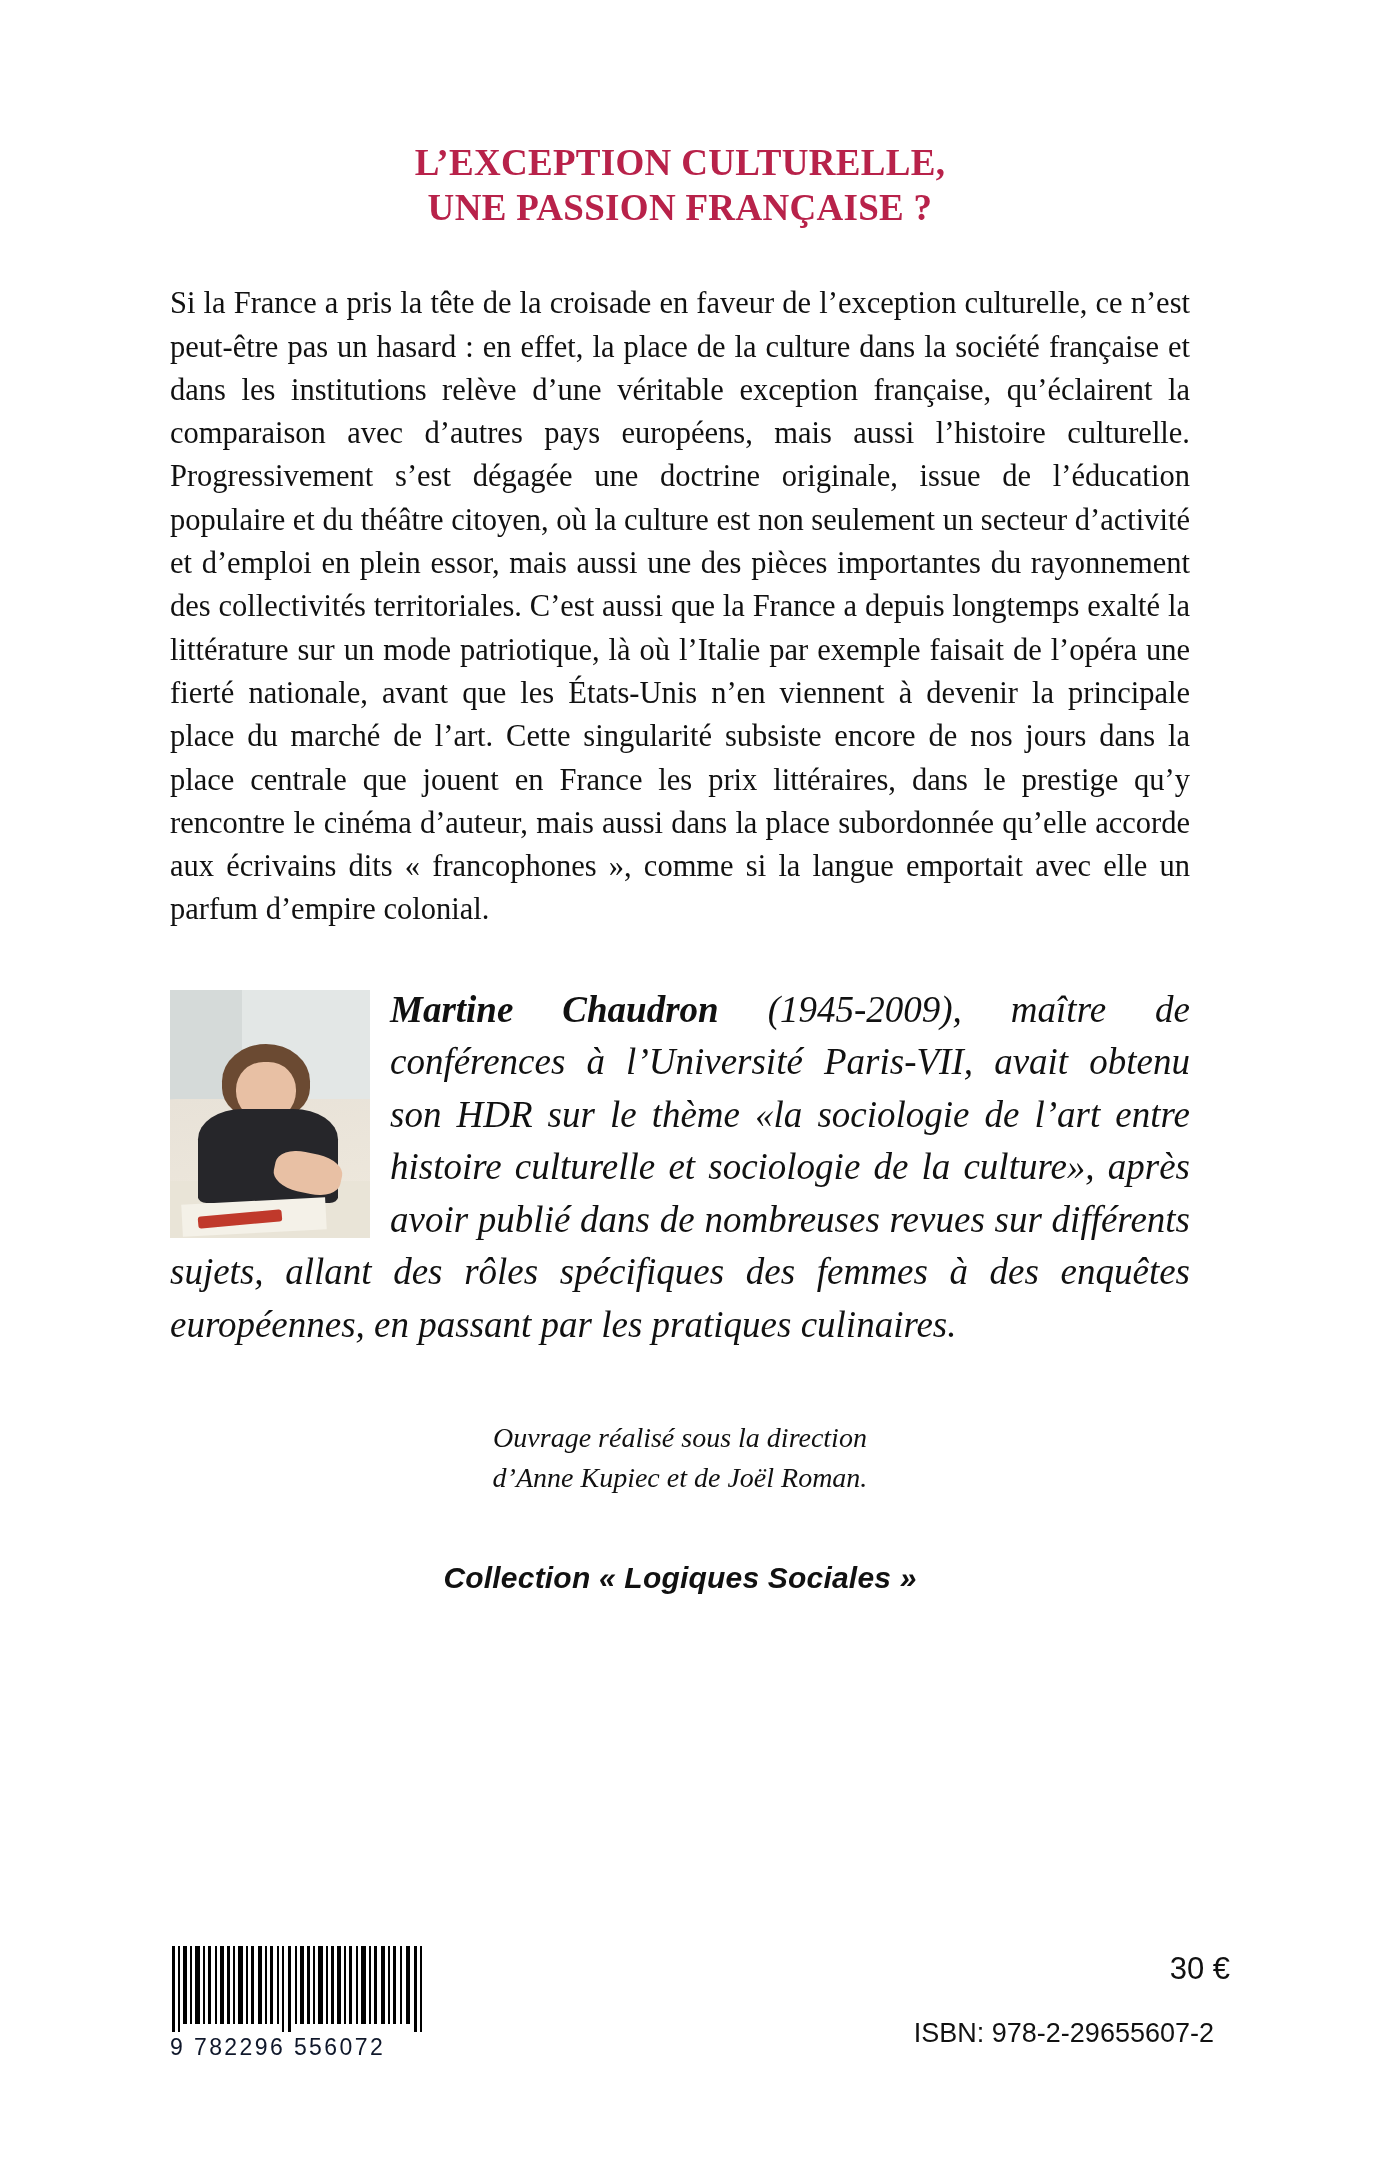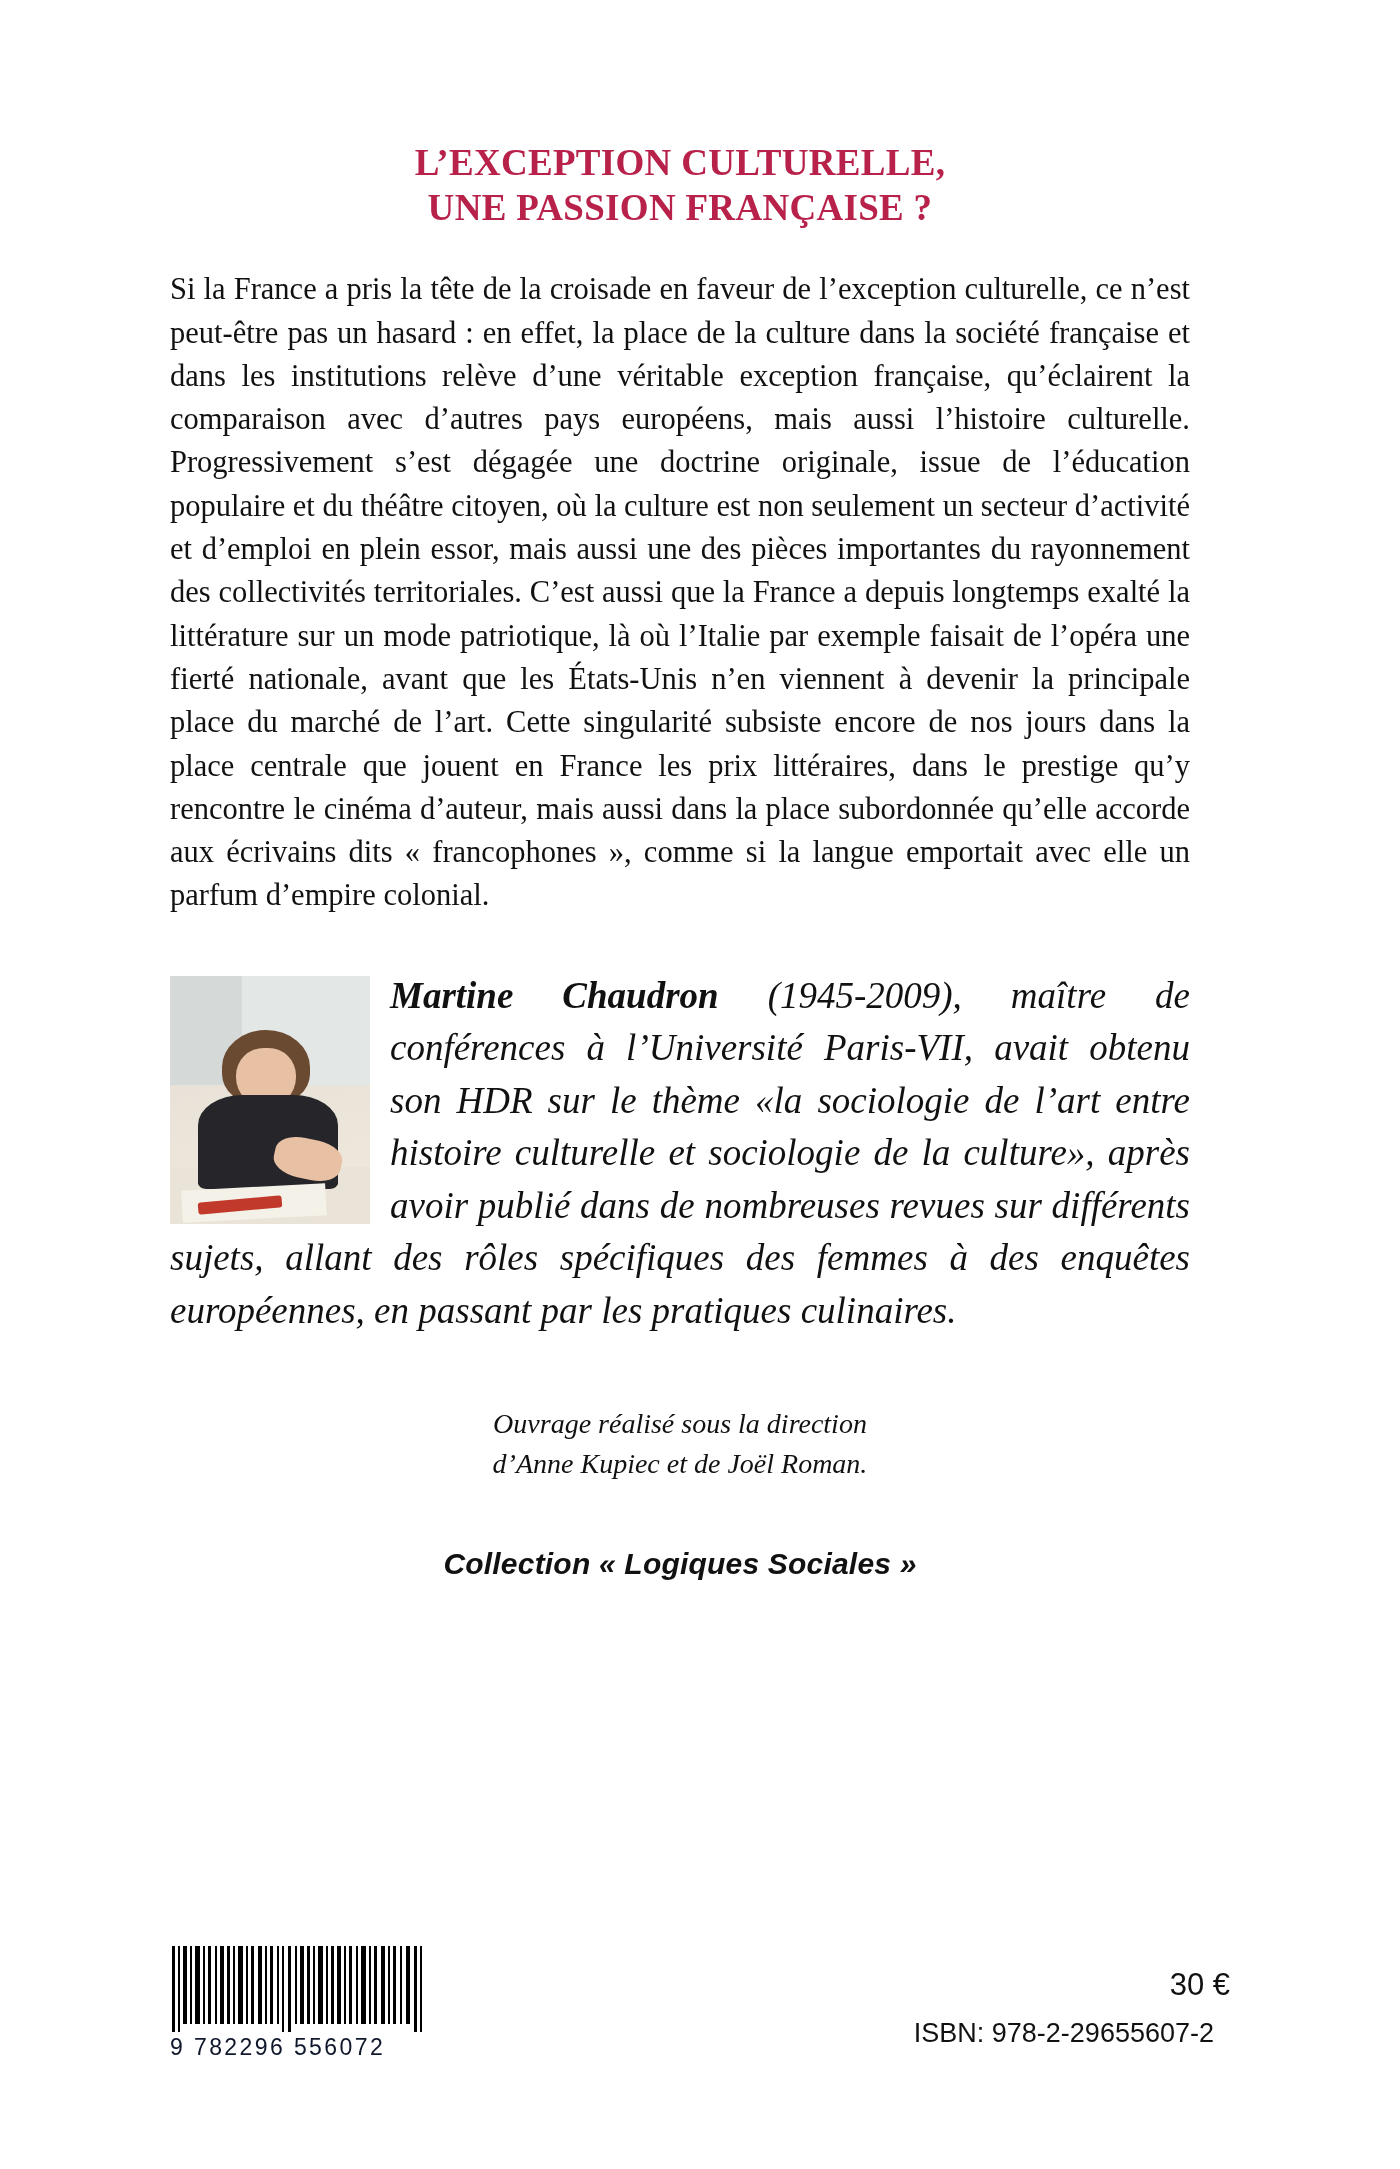"L’EXCEPTION CULTURELLE," .title-block { margin-bottom: 38px -> 52px }
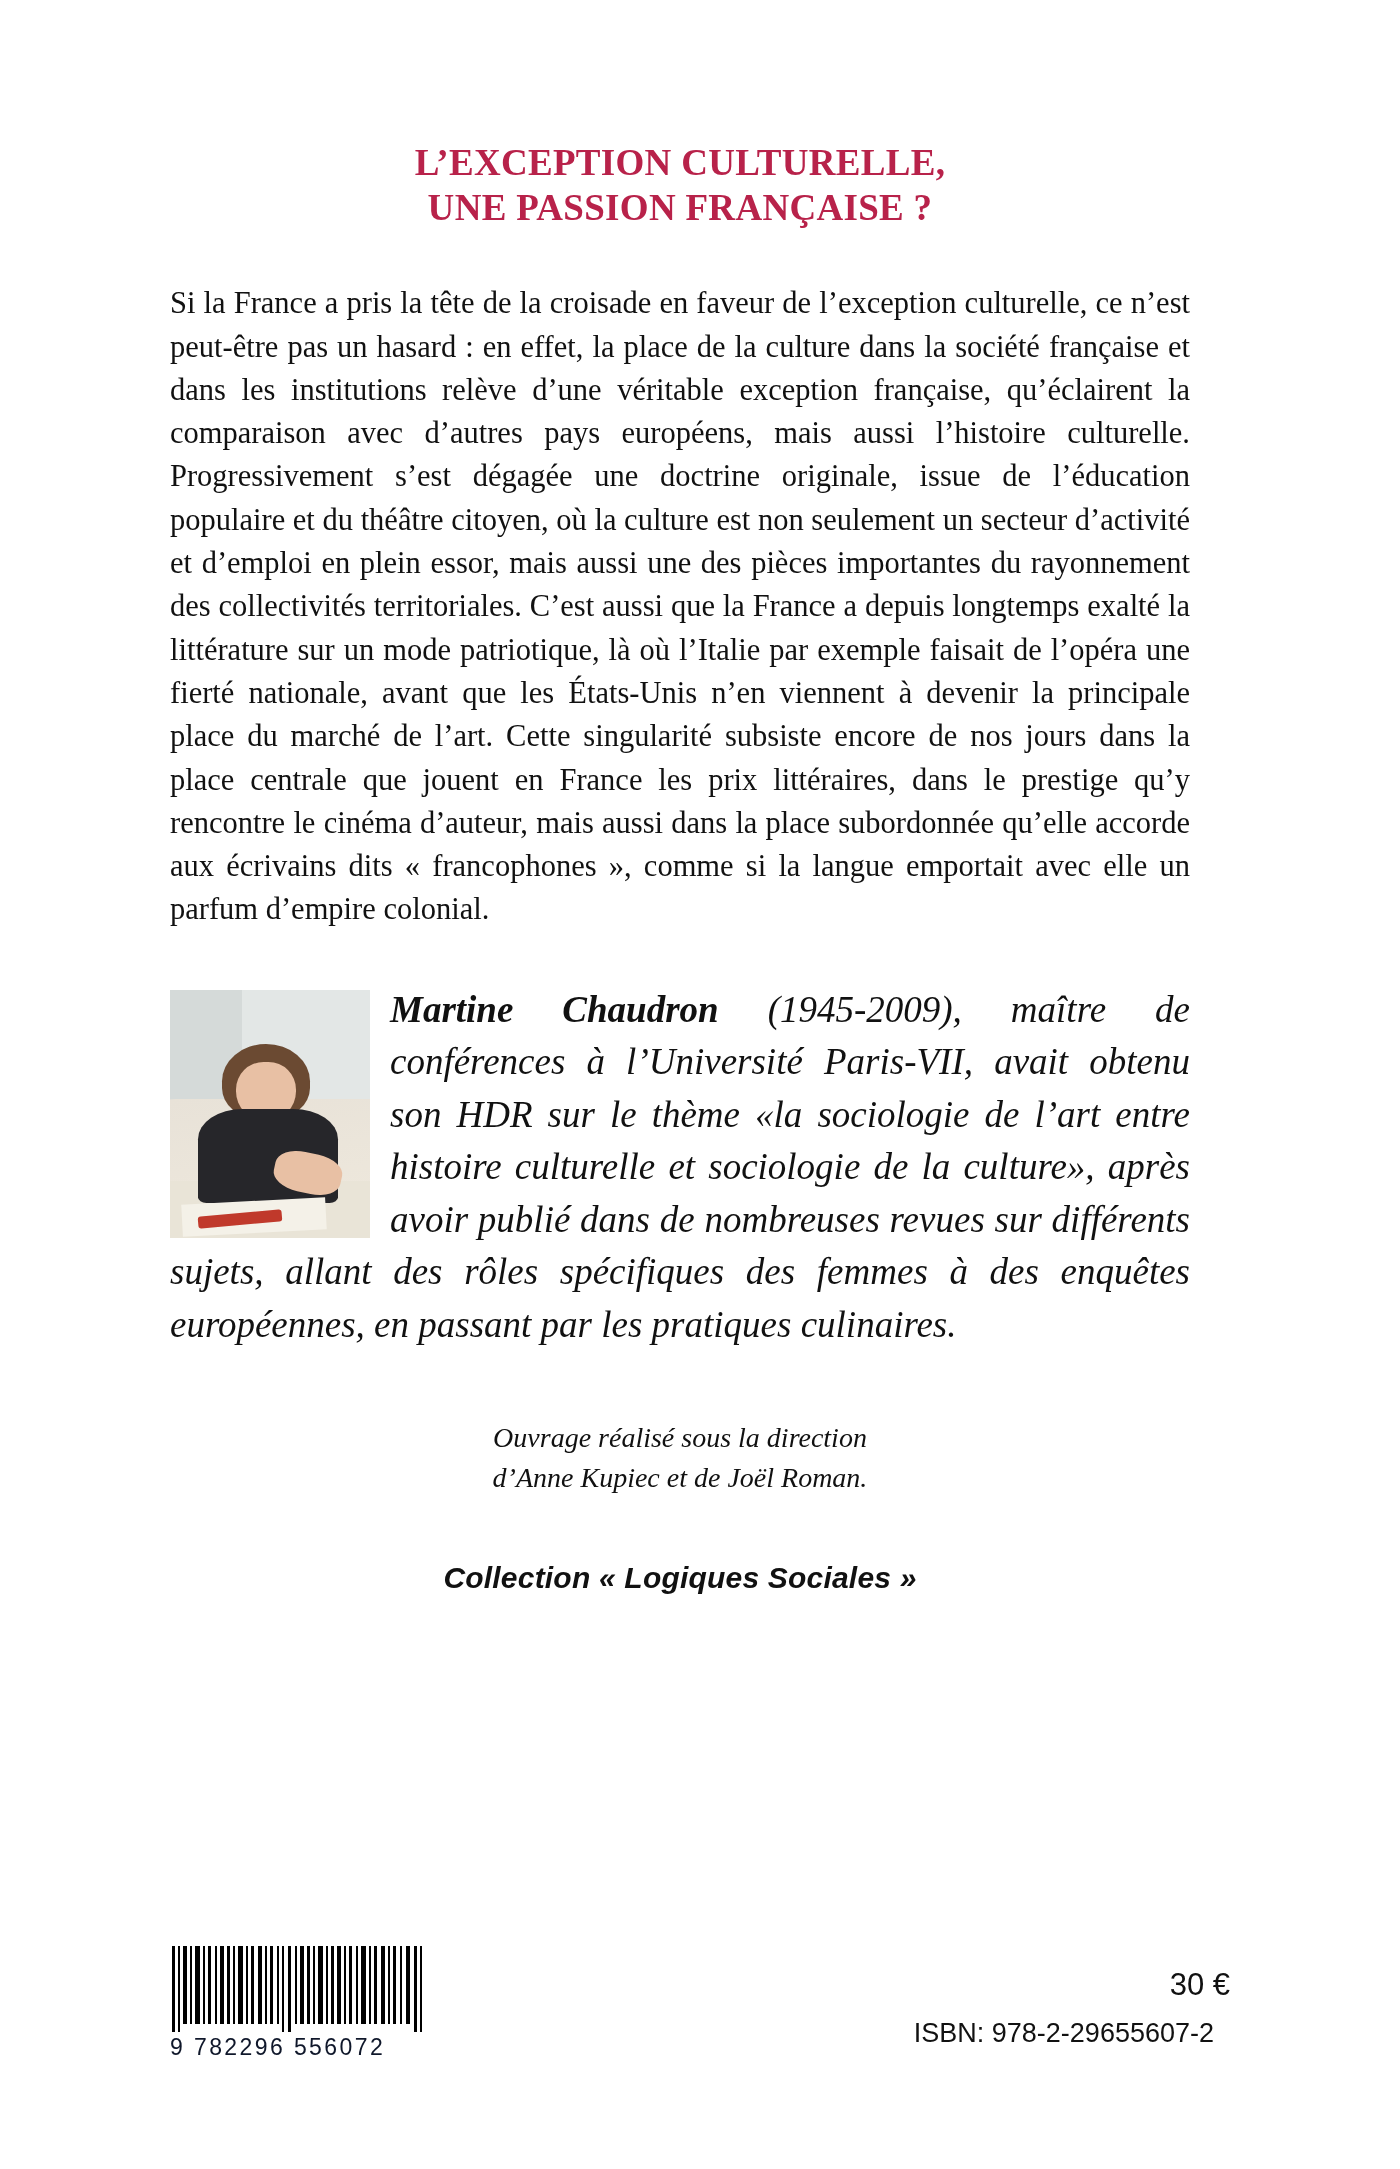"30 €" .price { bottom: 58px -> 74px }
